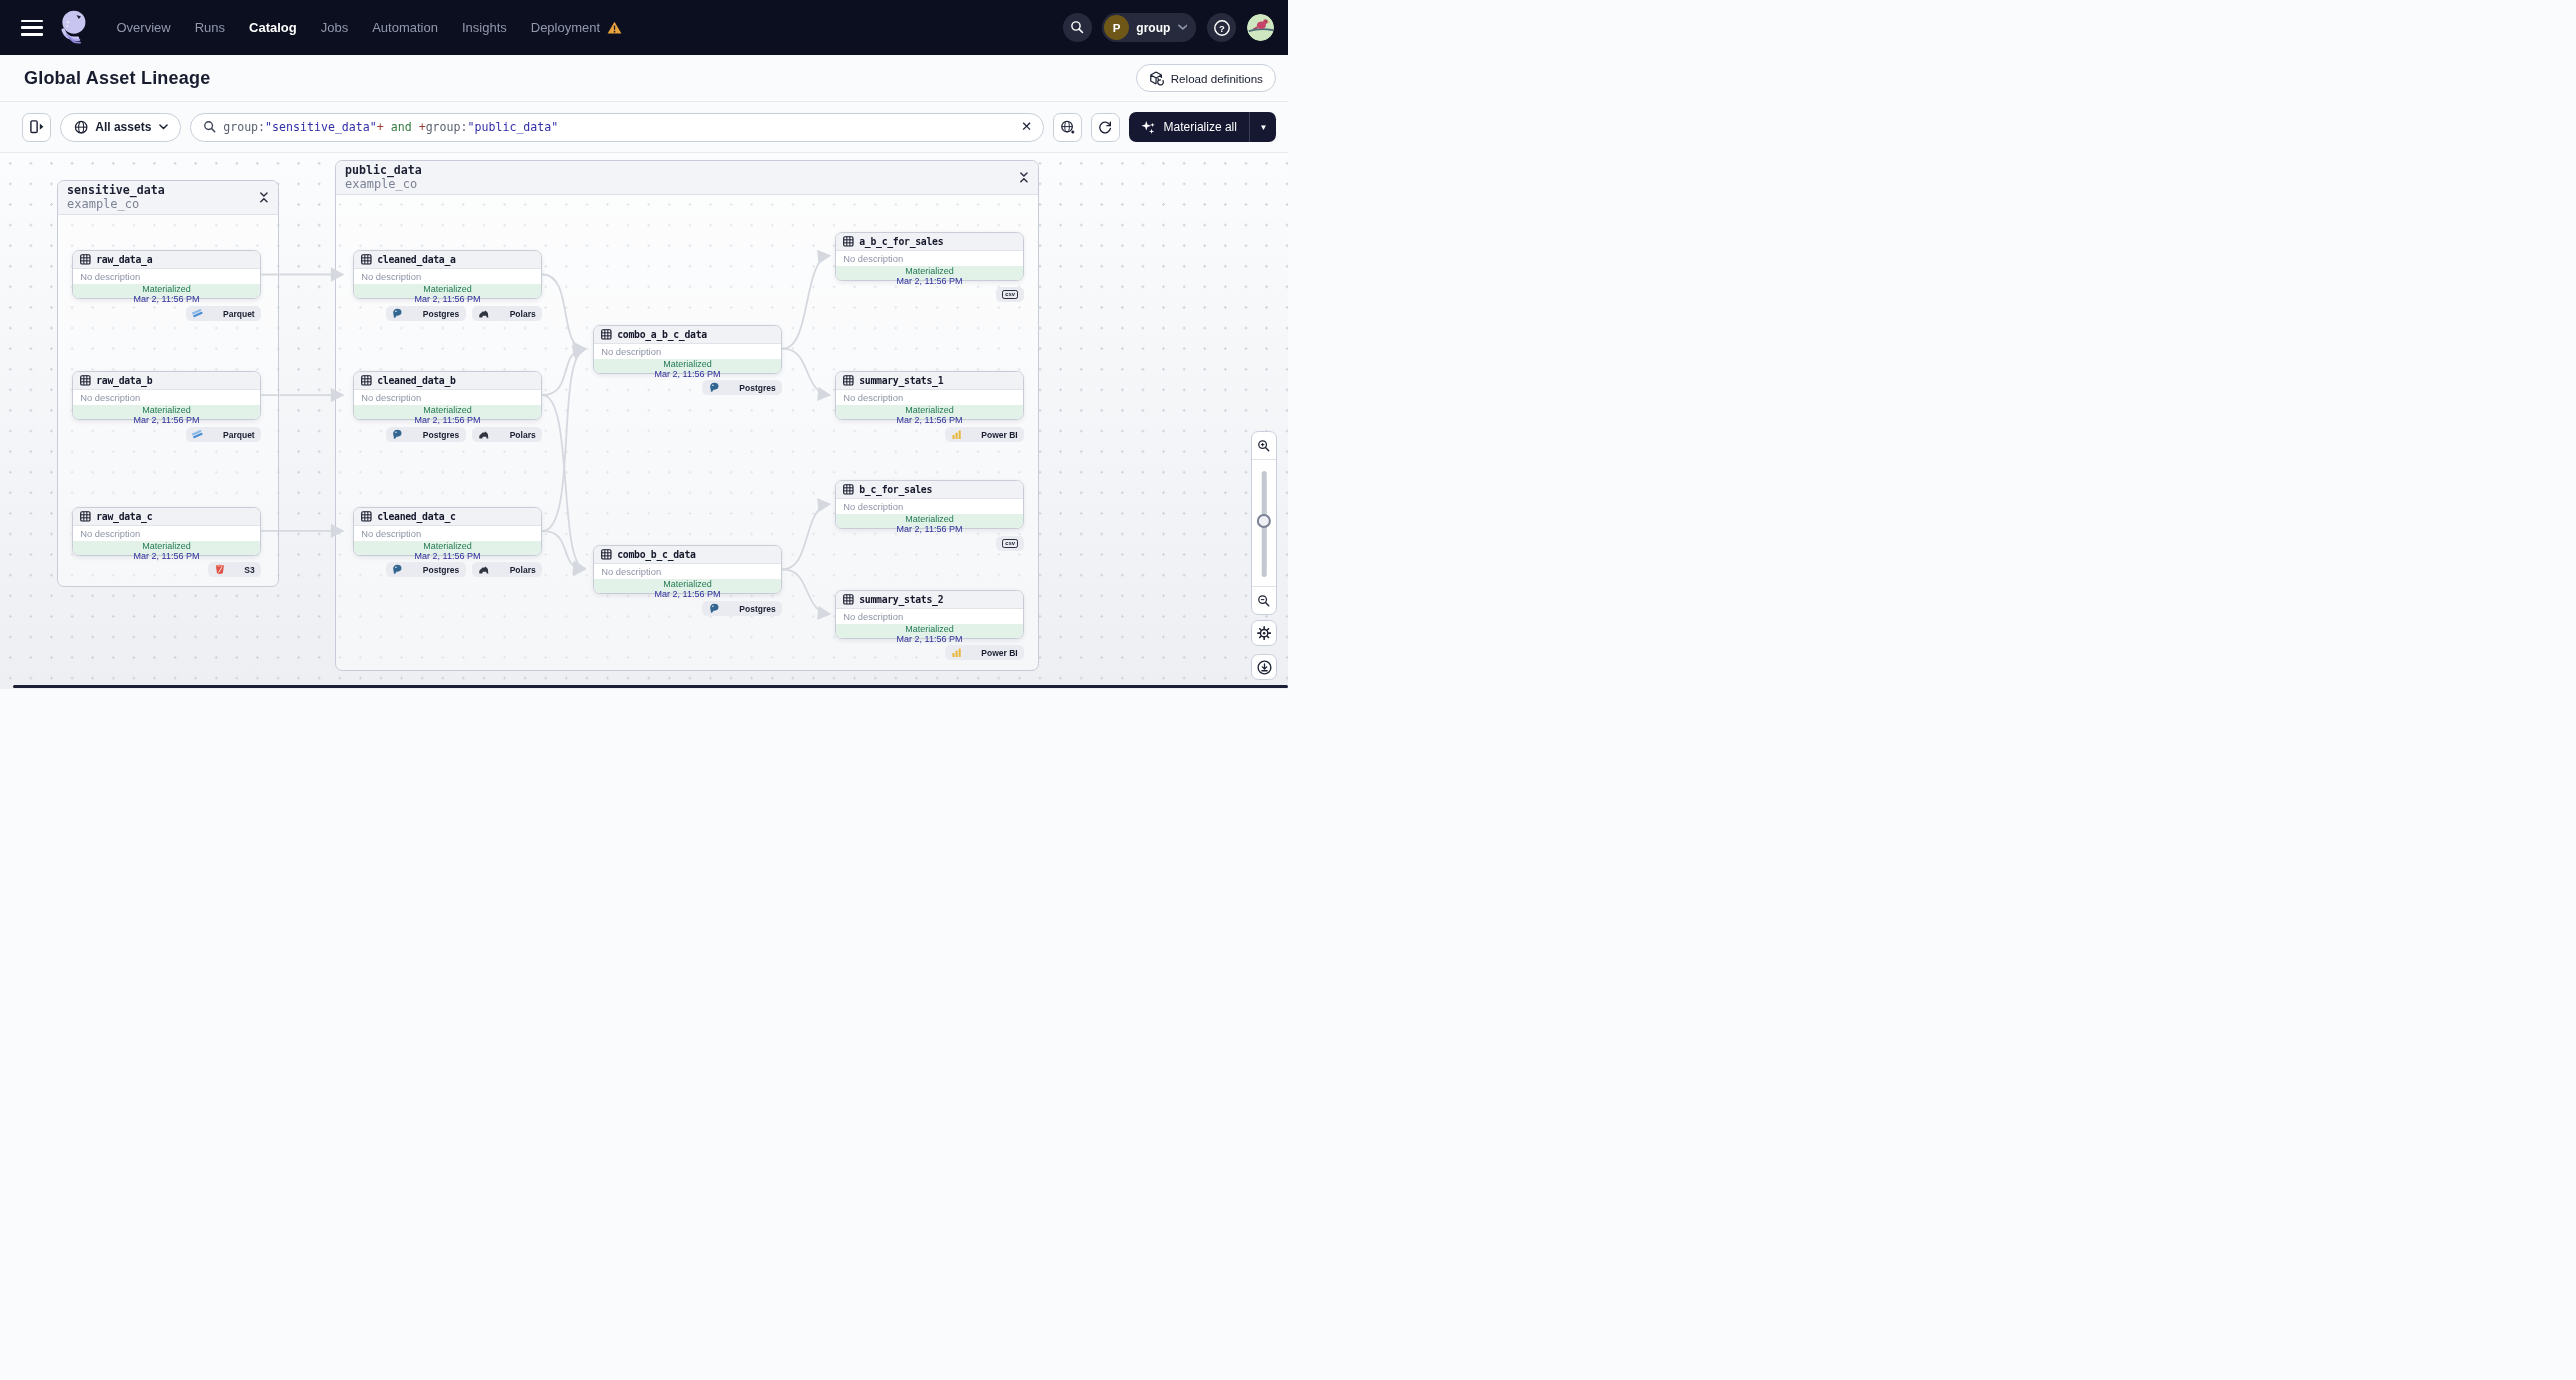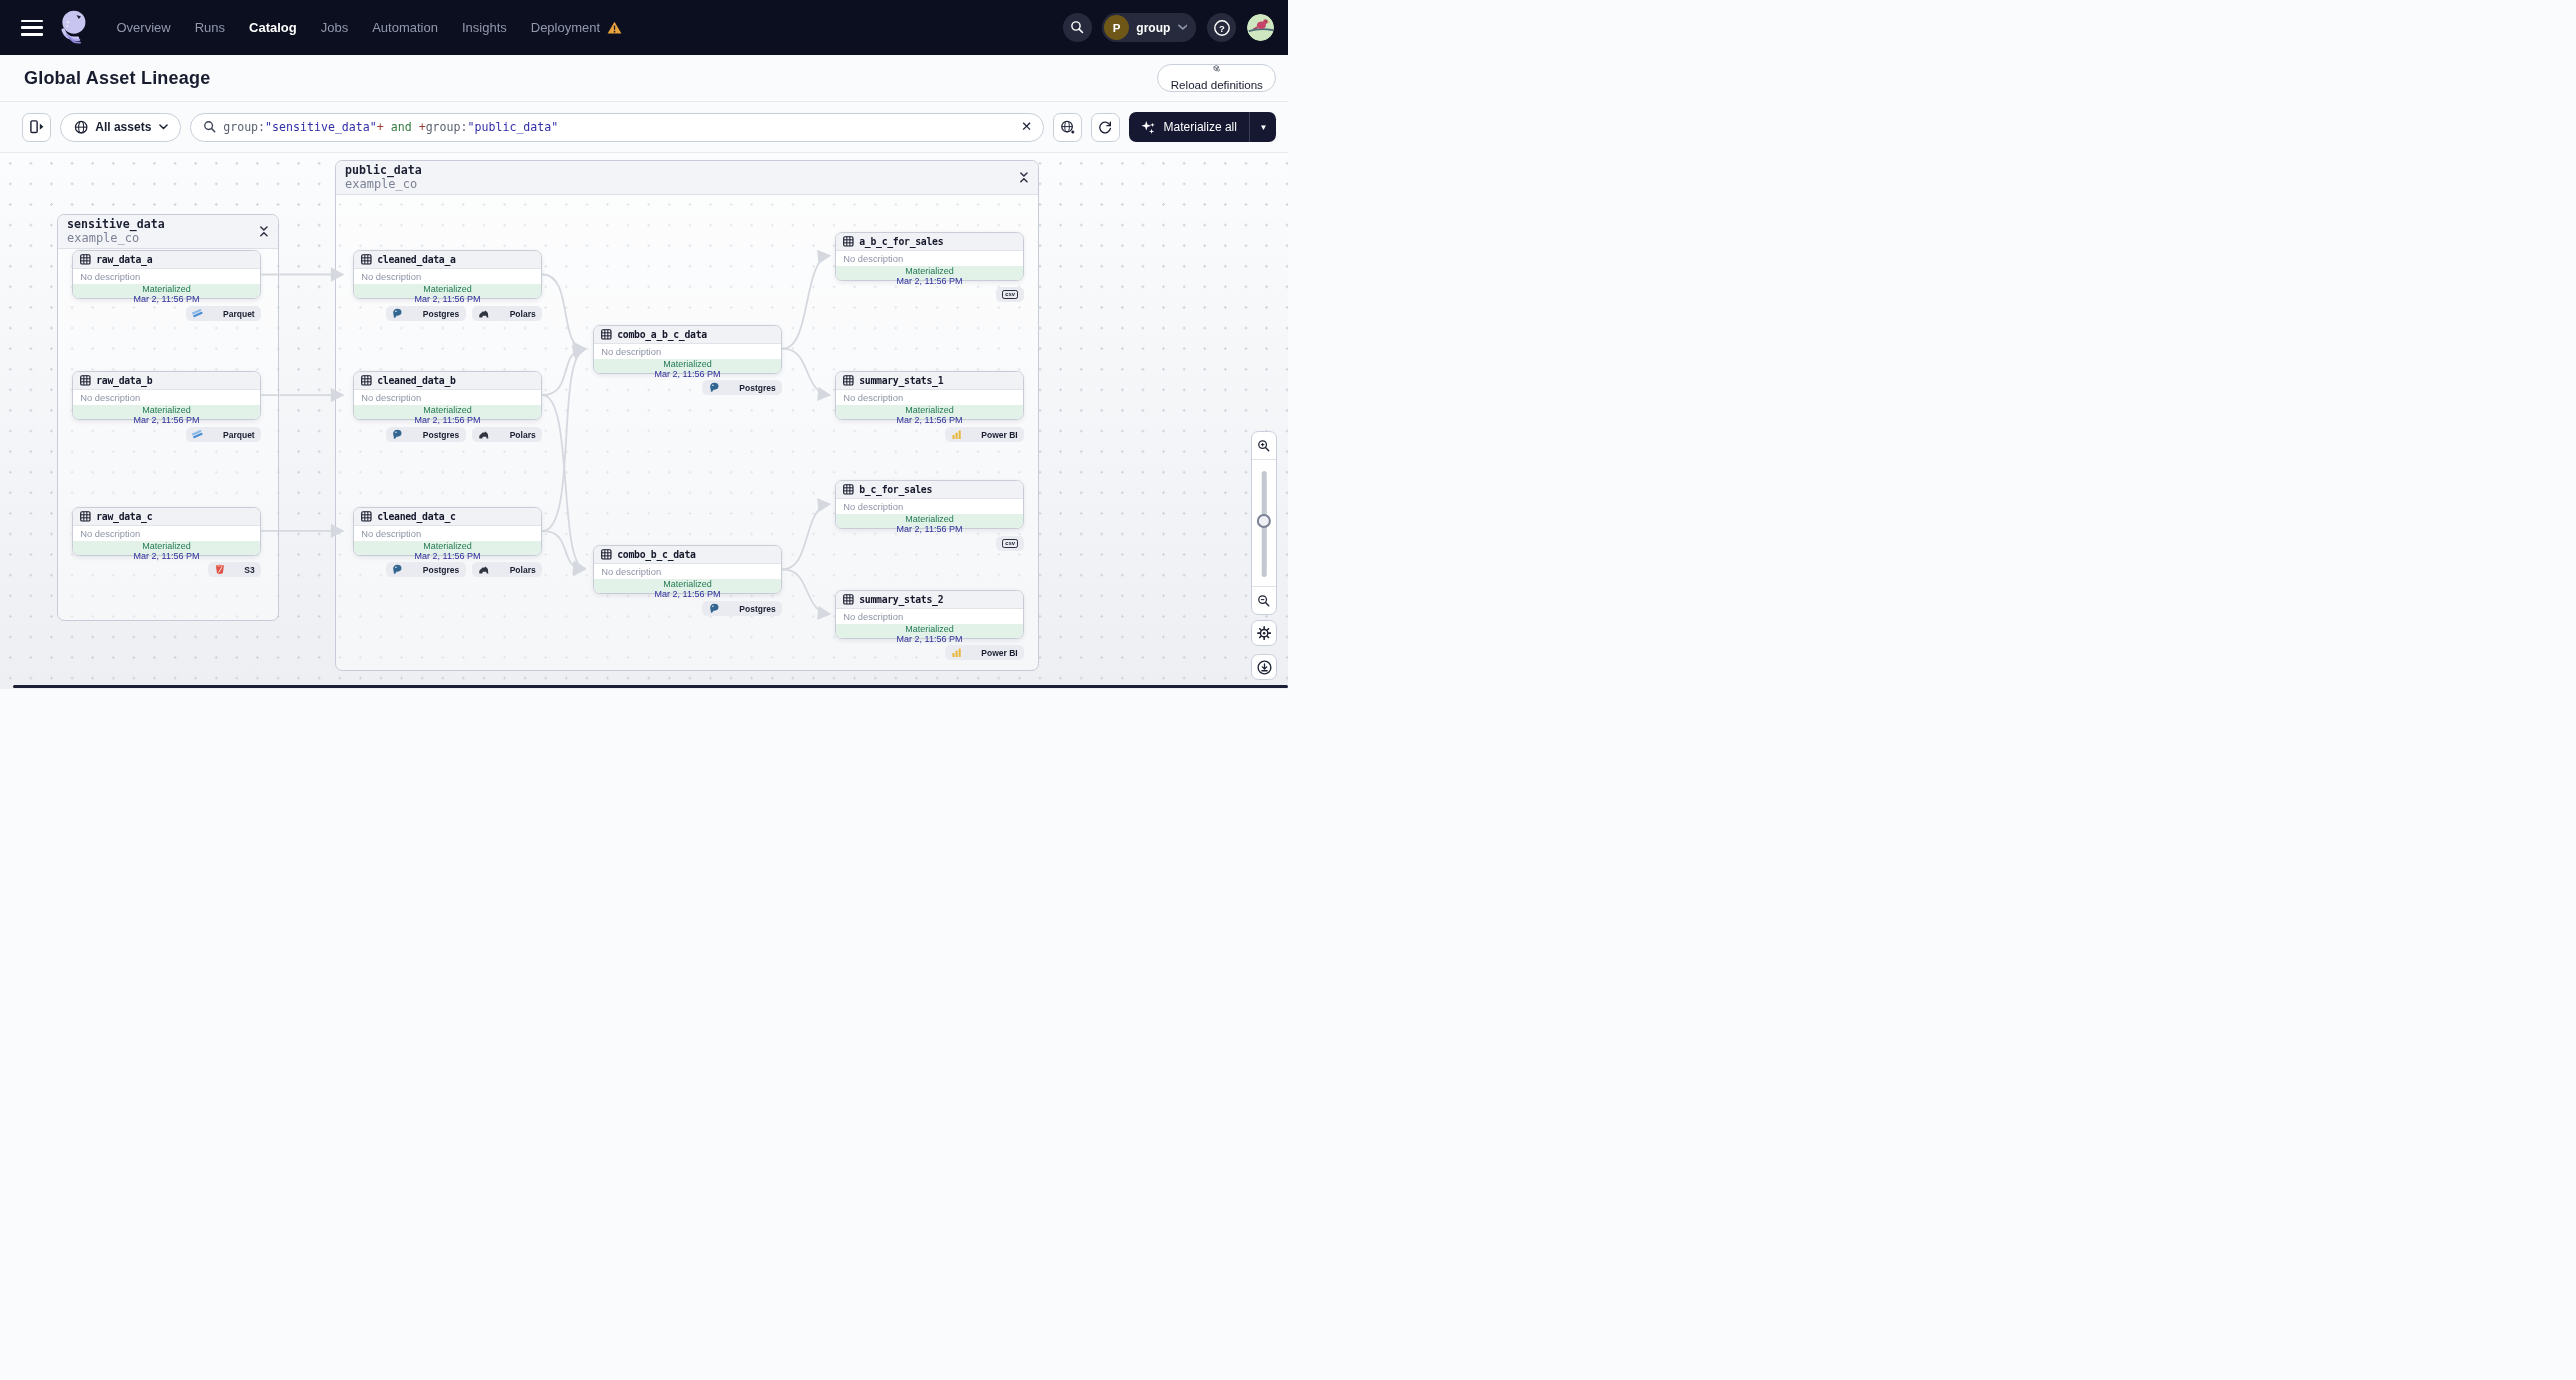"Reload definitions" .reload-btn { flex-direction: column -> none }
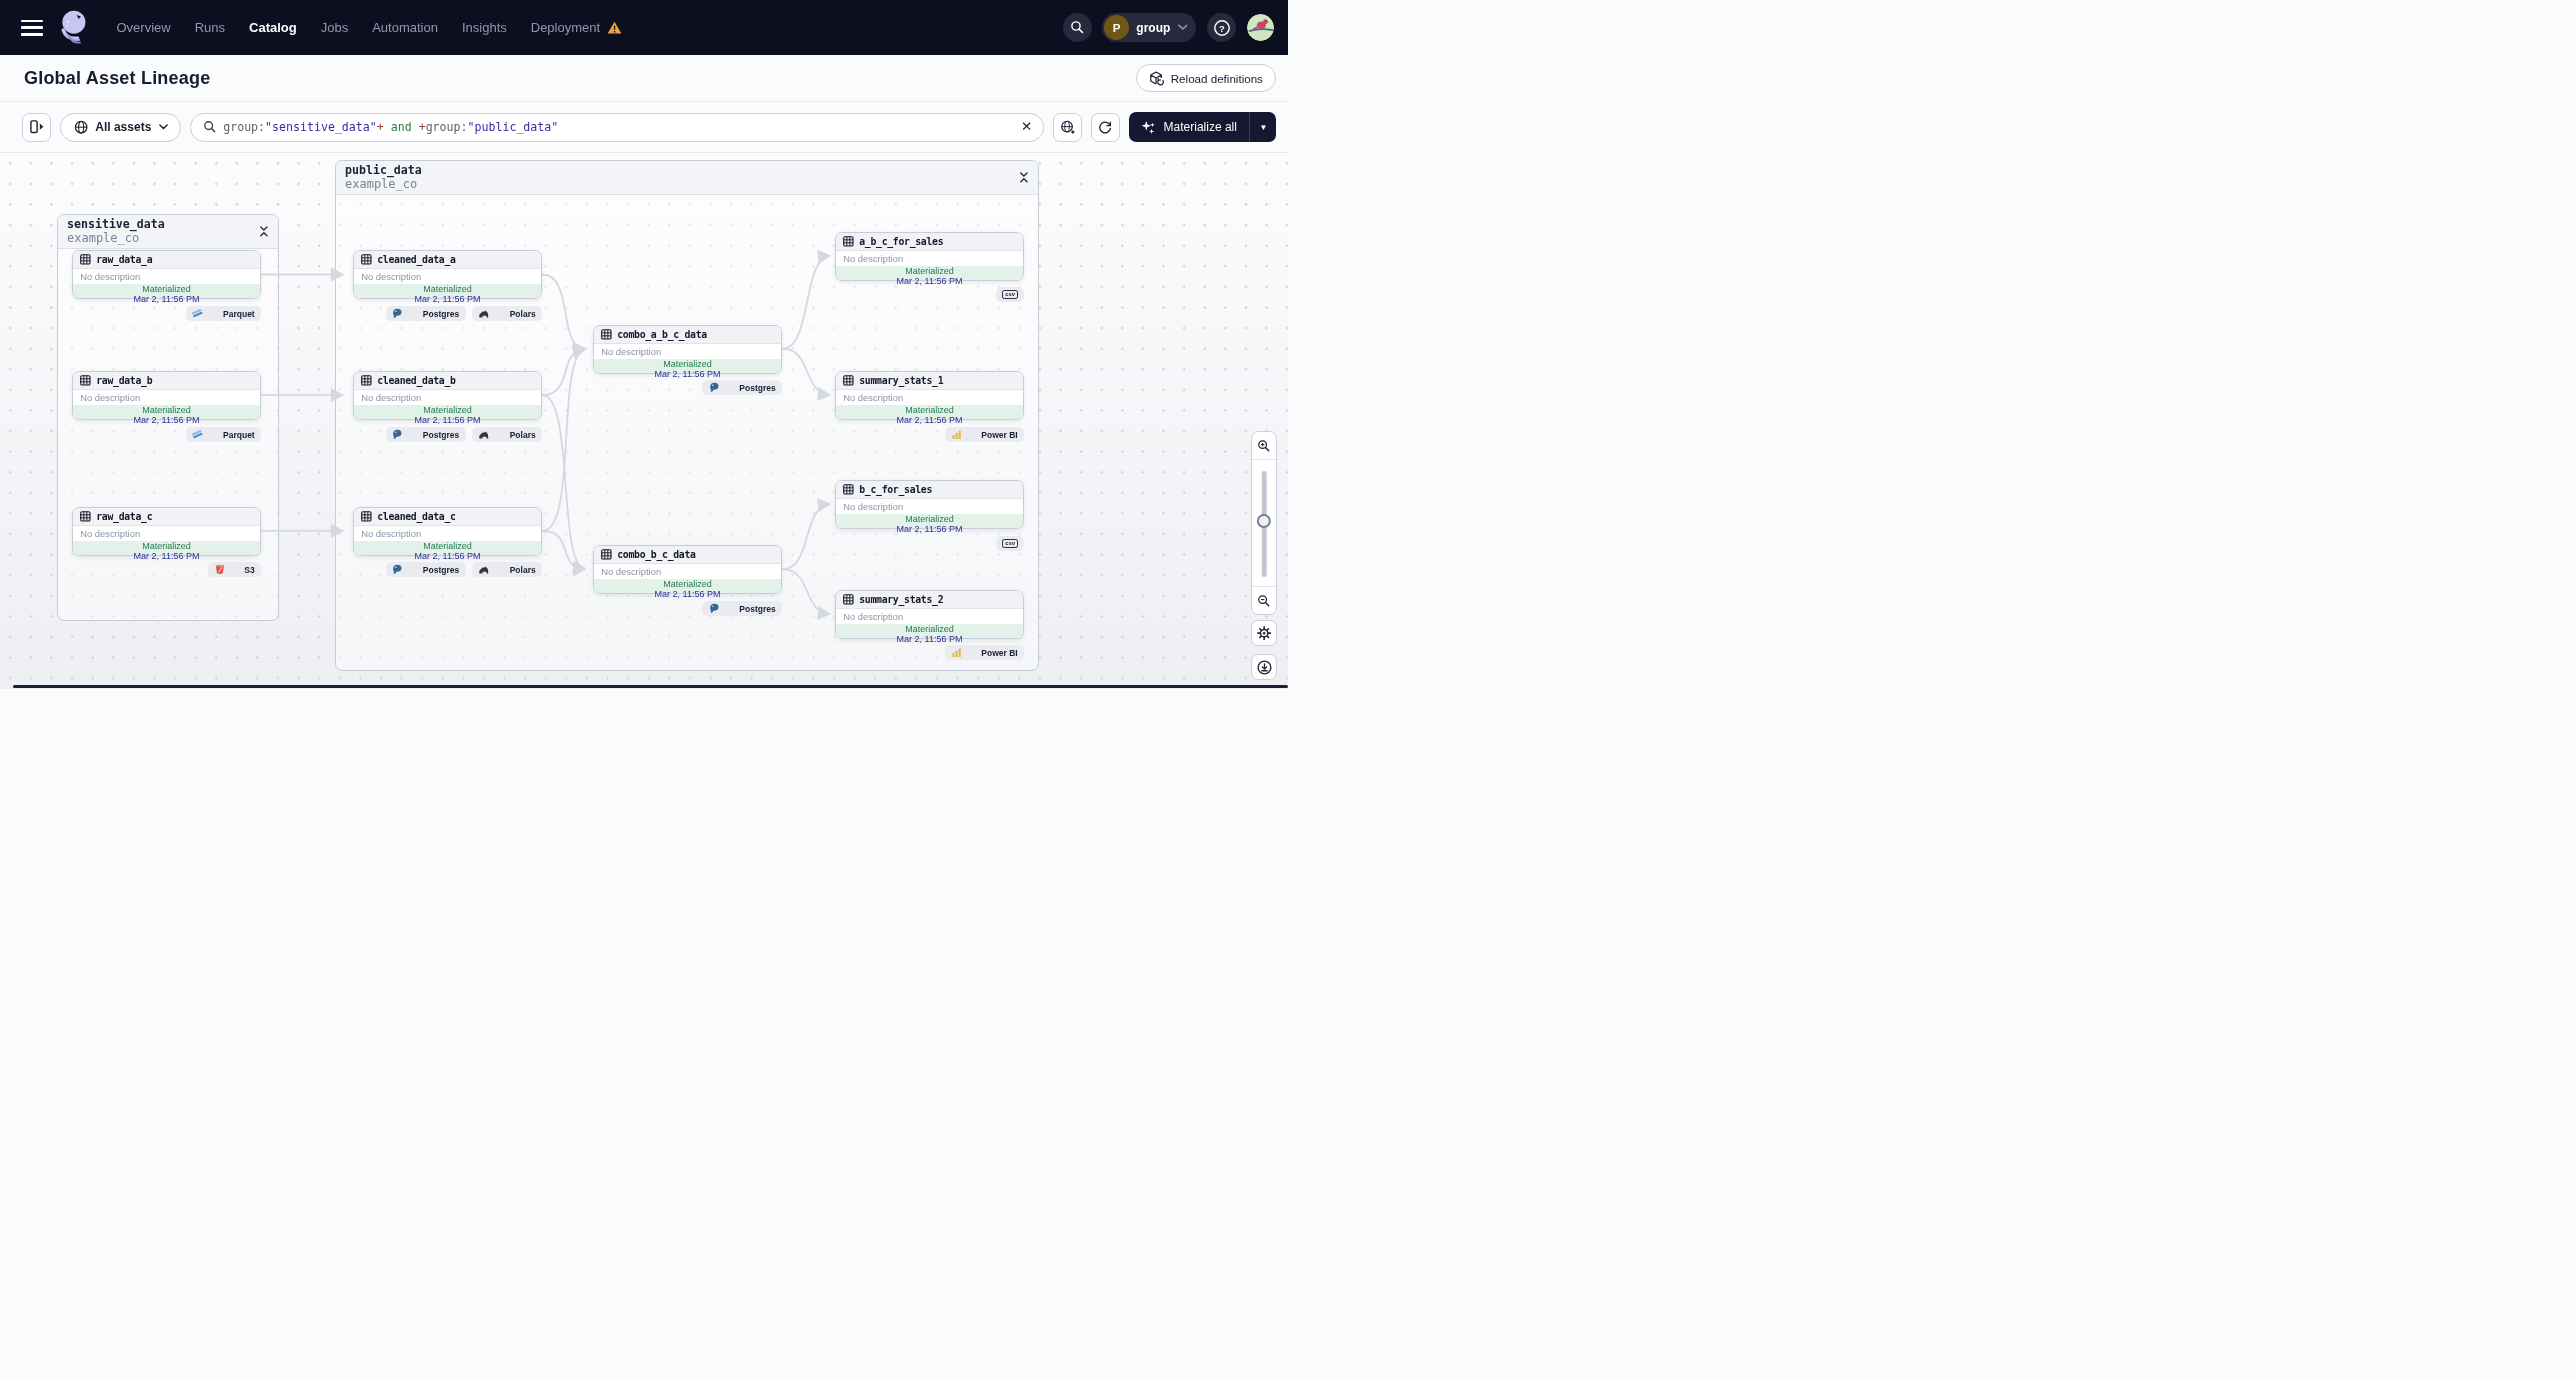"sensitive_data" div.group { margin-top: 34px -> none }
